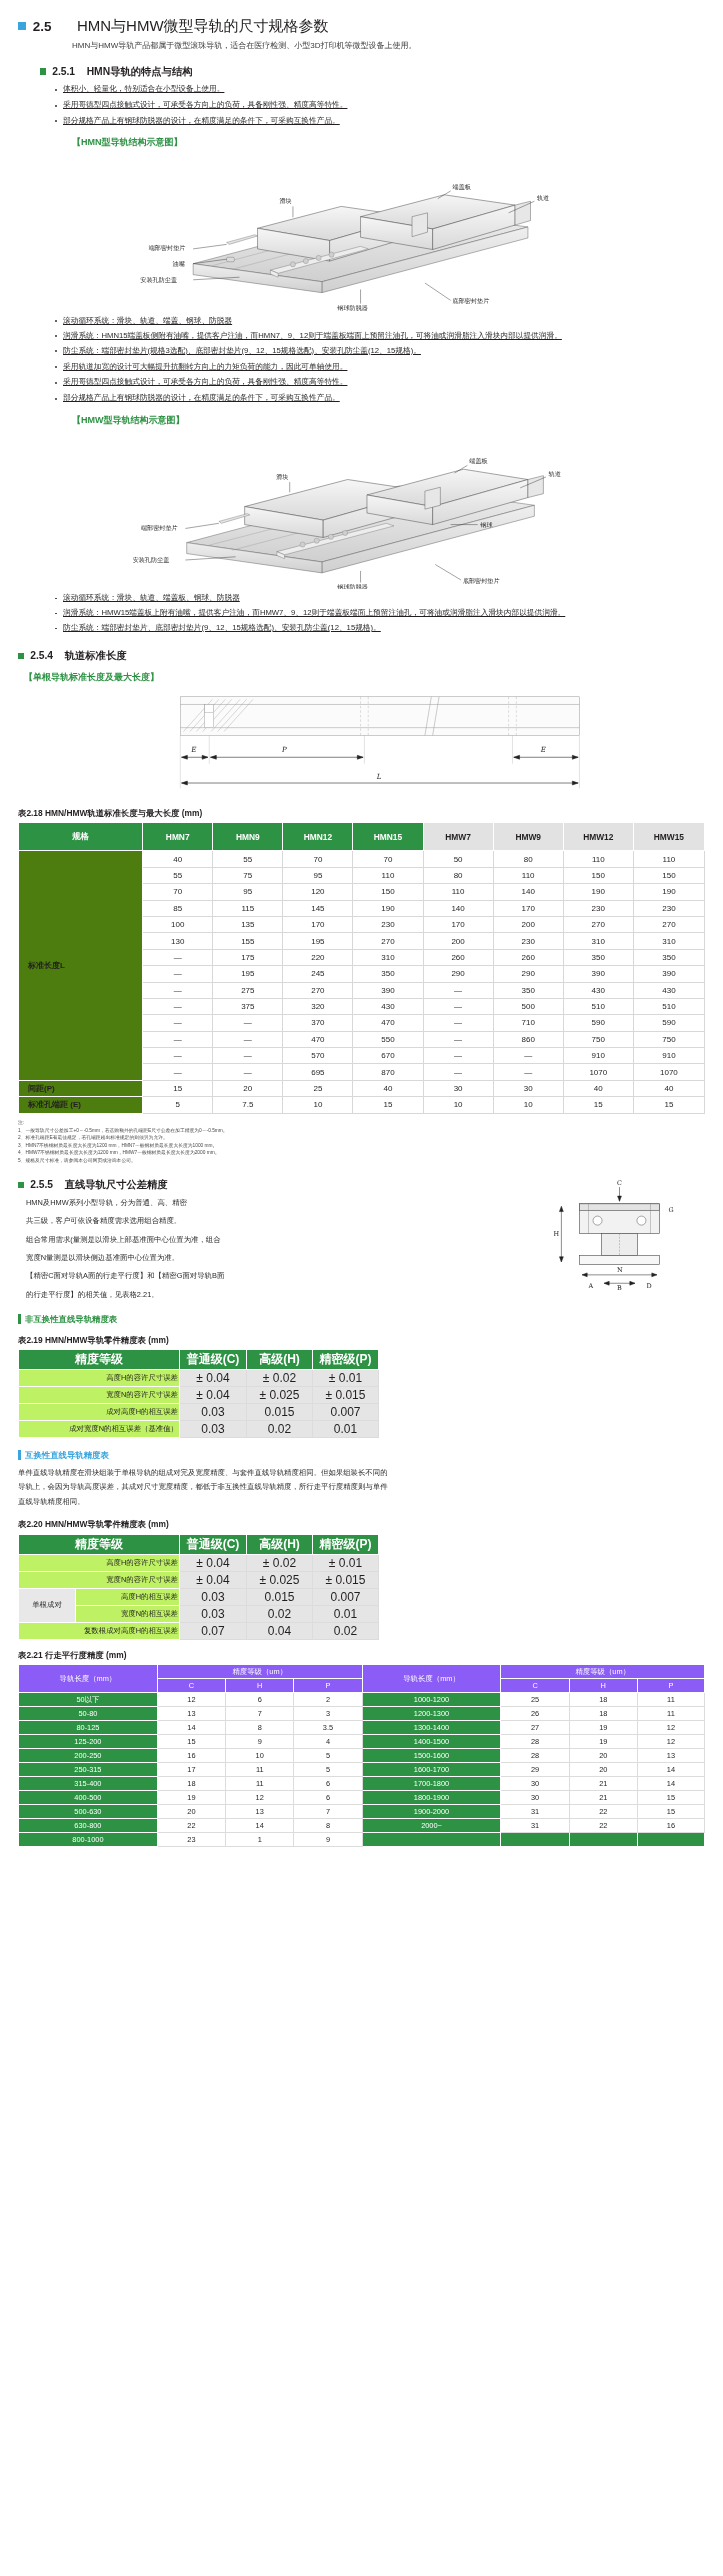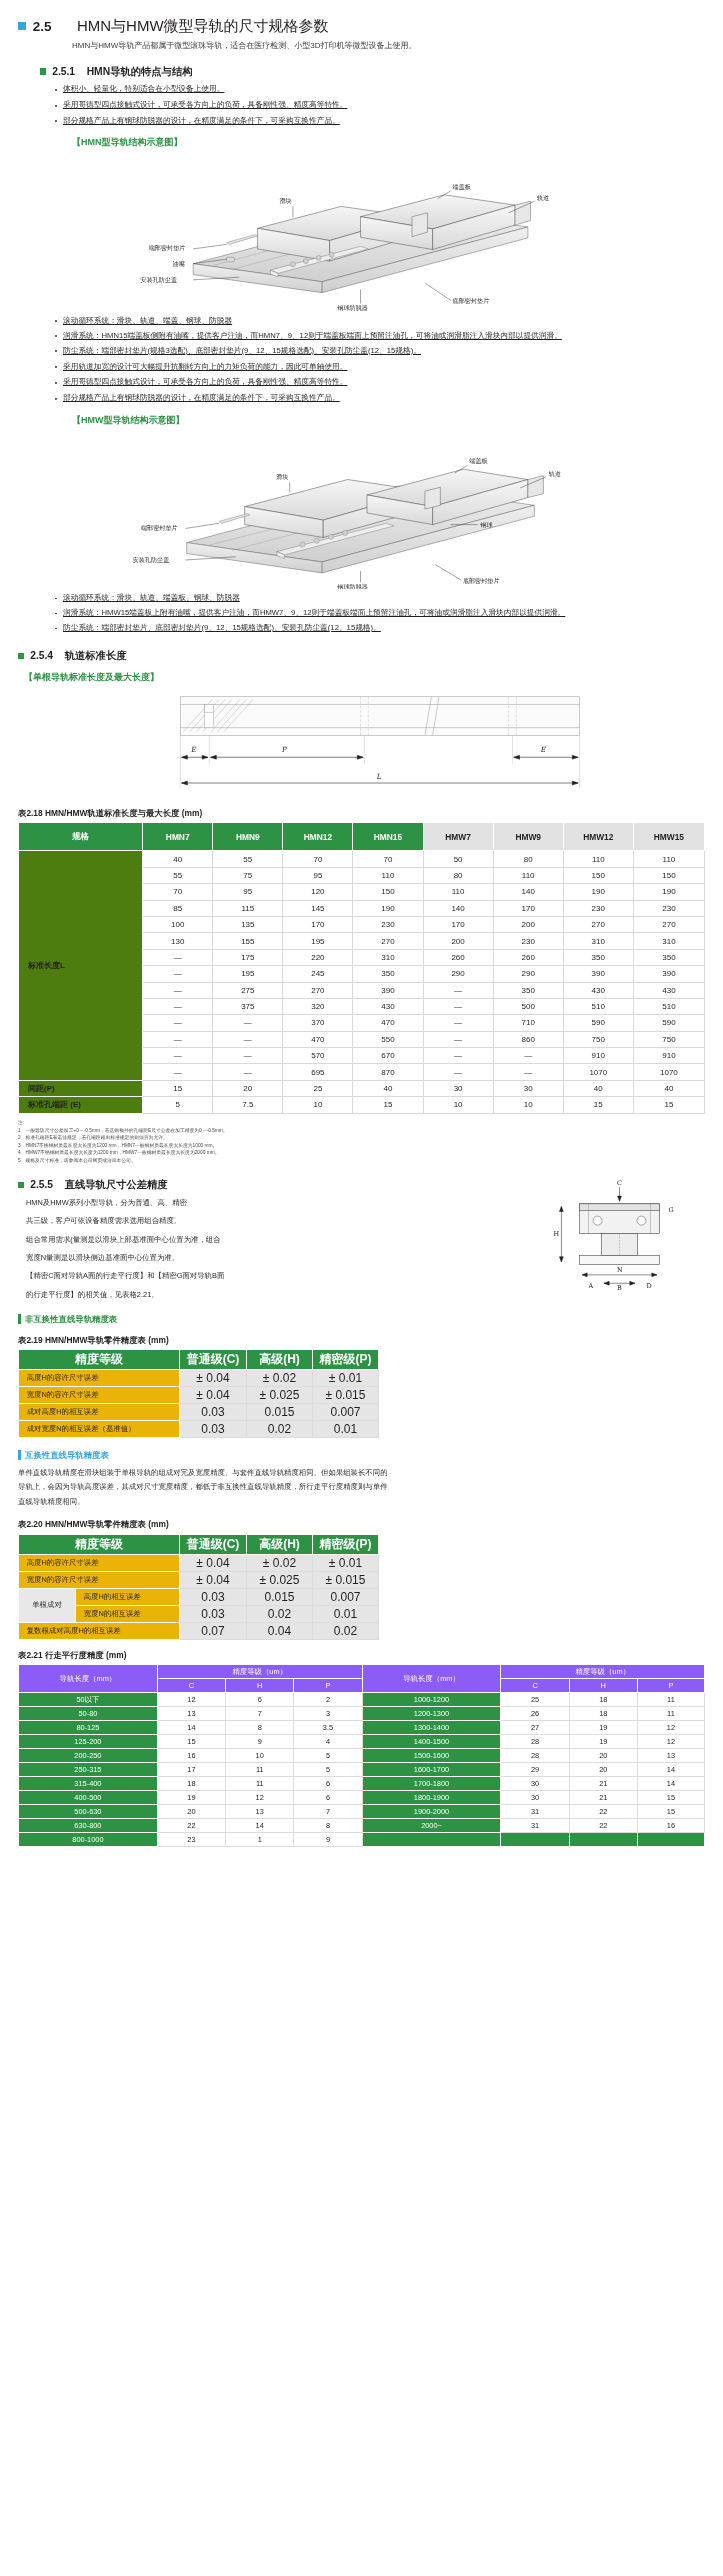"高度H的容许尺寸误差" .t-acc td.rl { background: #eab308 -> #bef264; text-align: left -> right }
